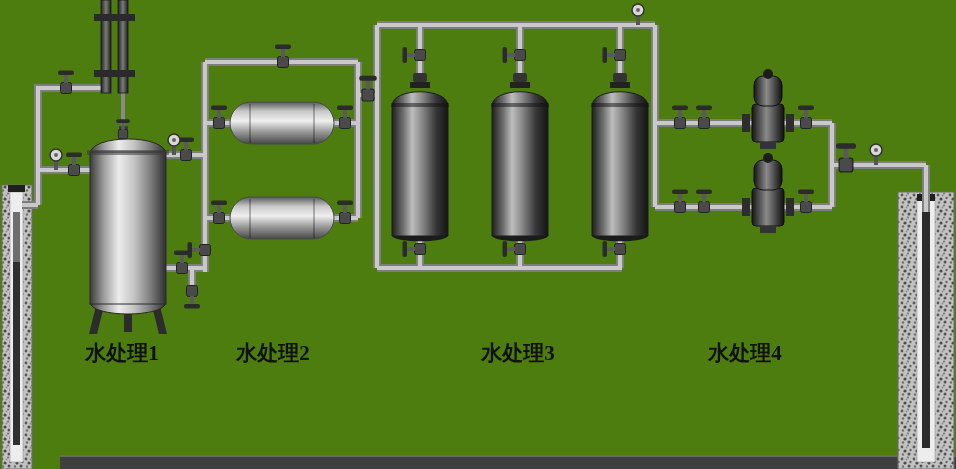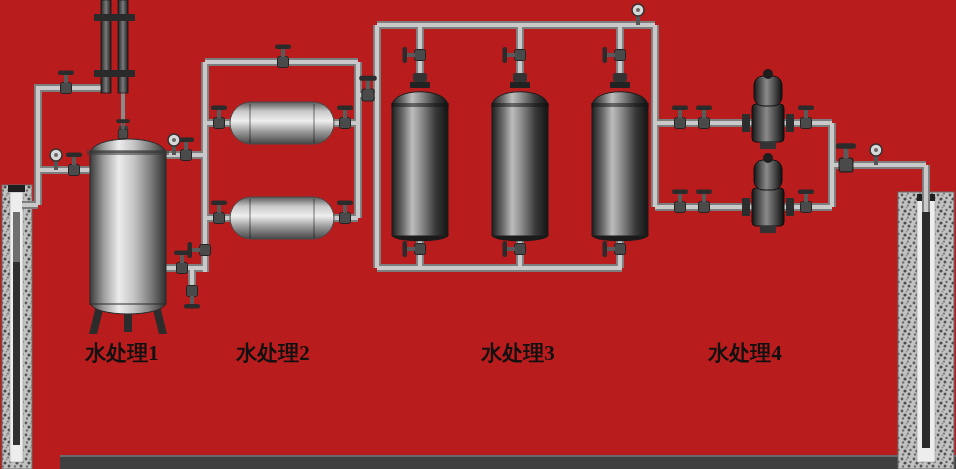"水处理1" .stage { background: #b91c1c -> #4d7c0f }
